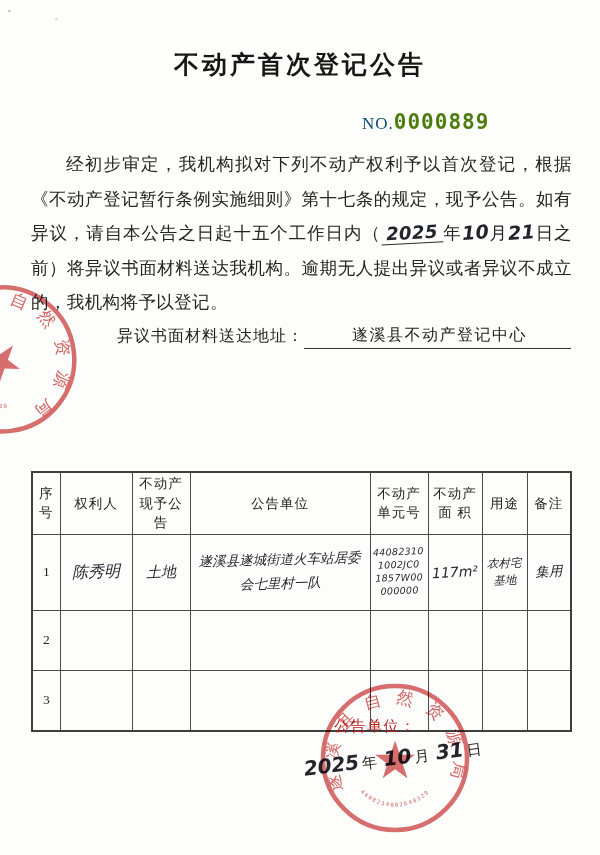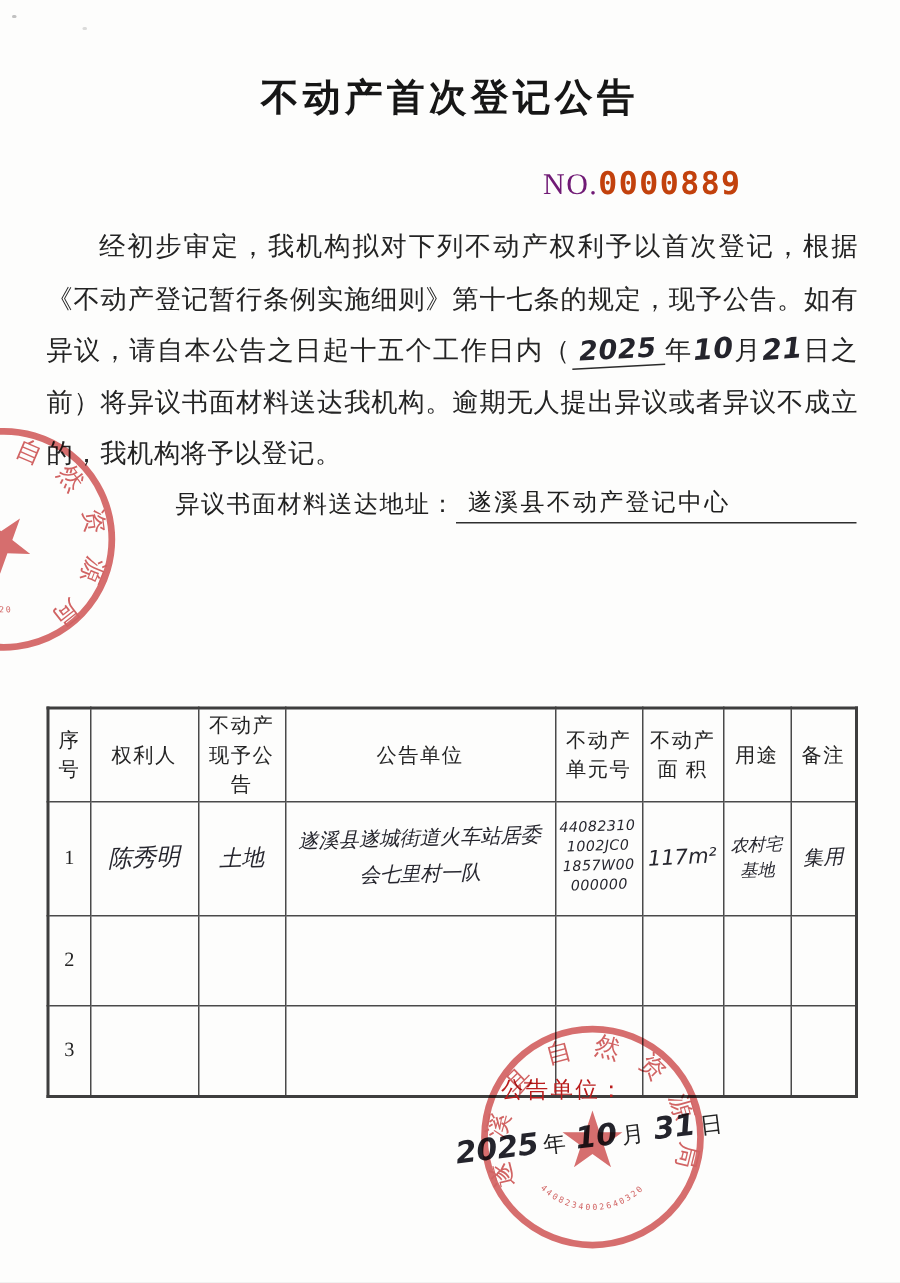"NO." .no-prefix { color: #701a75 -> #0c4a6e; font-size: 20px -> 17px }
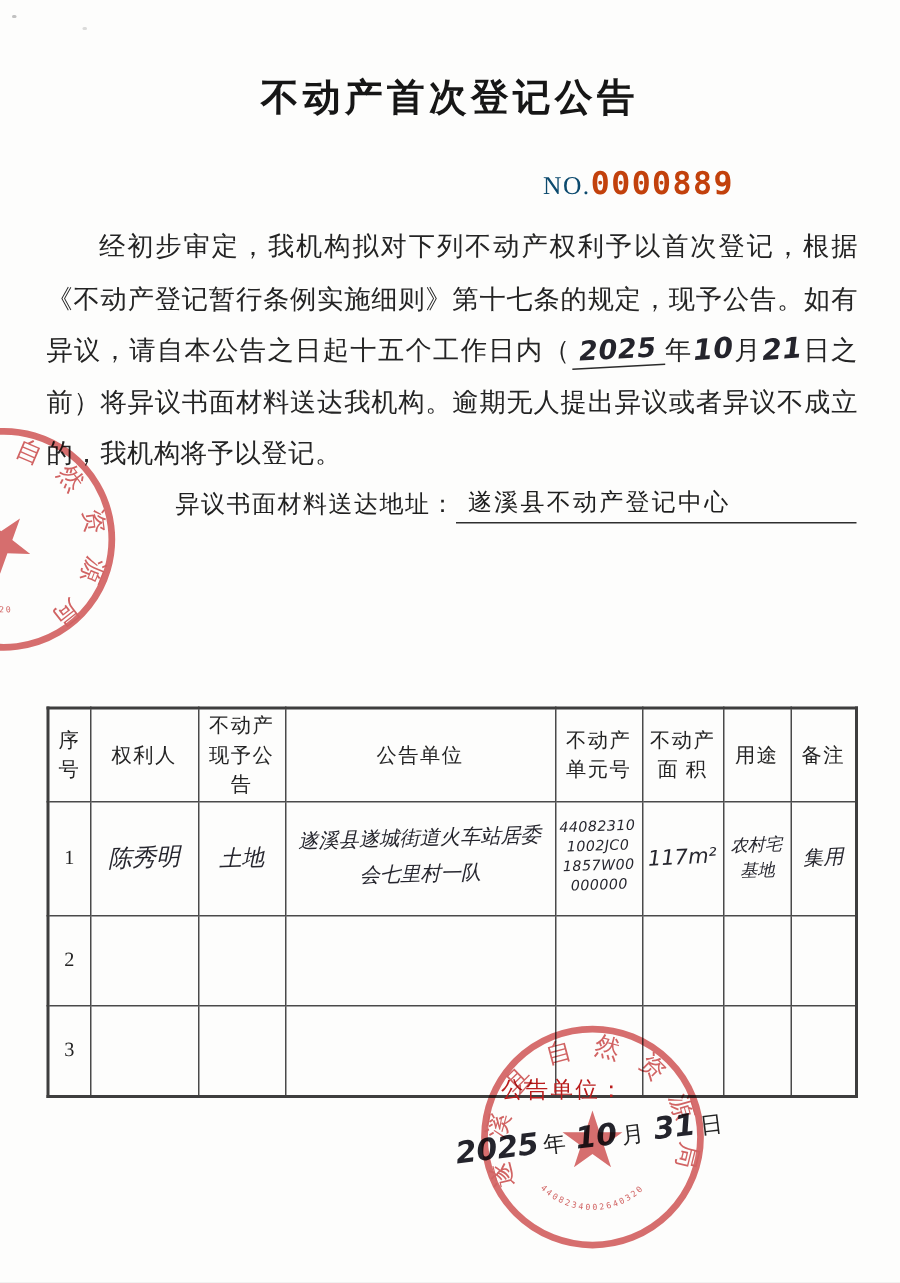"0000889" .no-digits { color: #c2410c -> #4d7c0f }
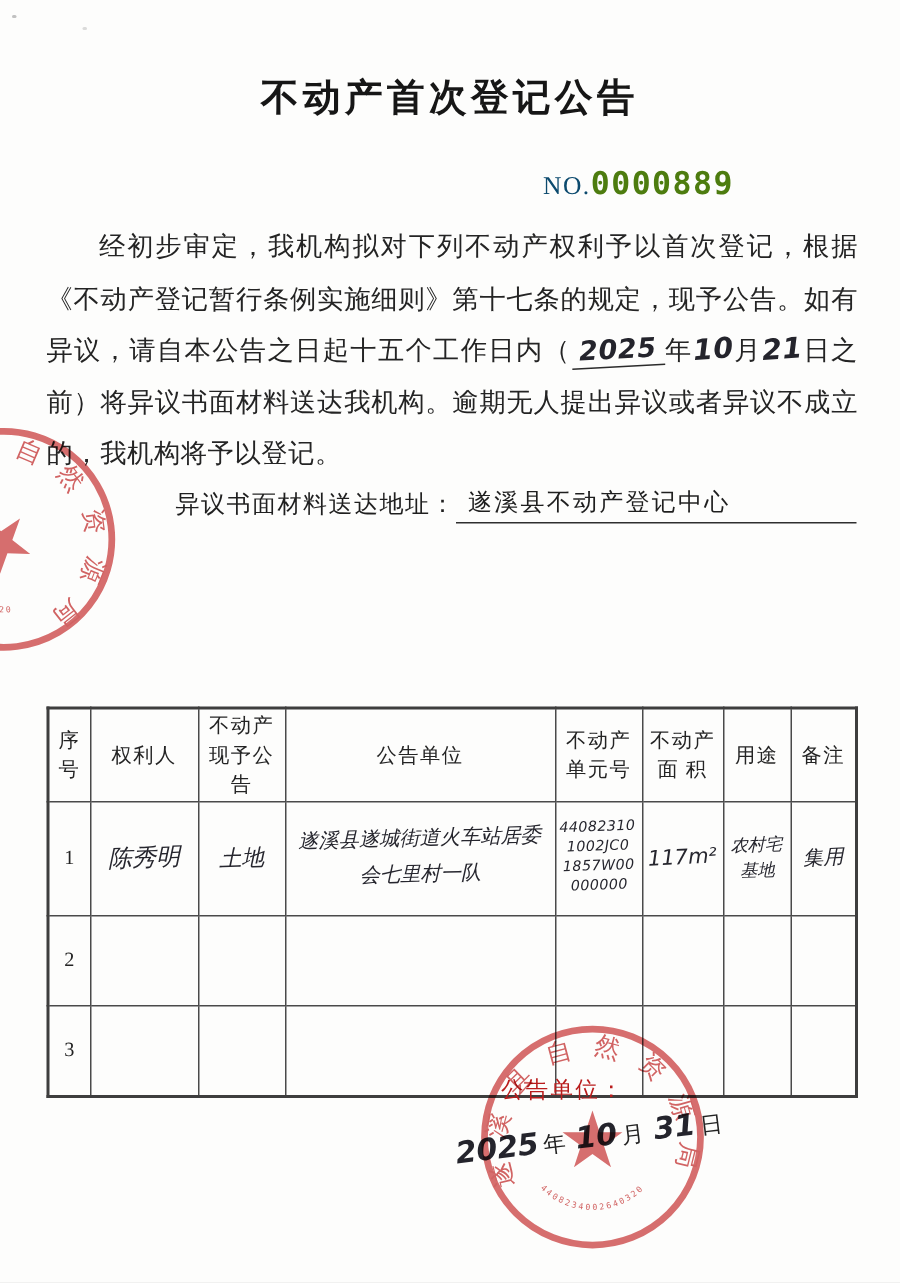"遂溪县不动产登记中心" .fill-row .val { text-align: none -> center }
